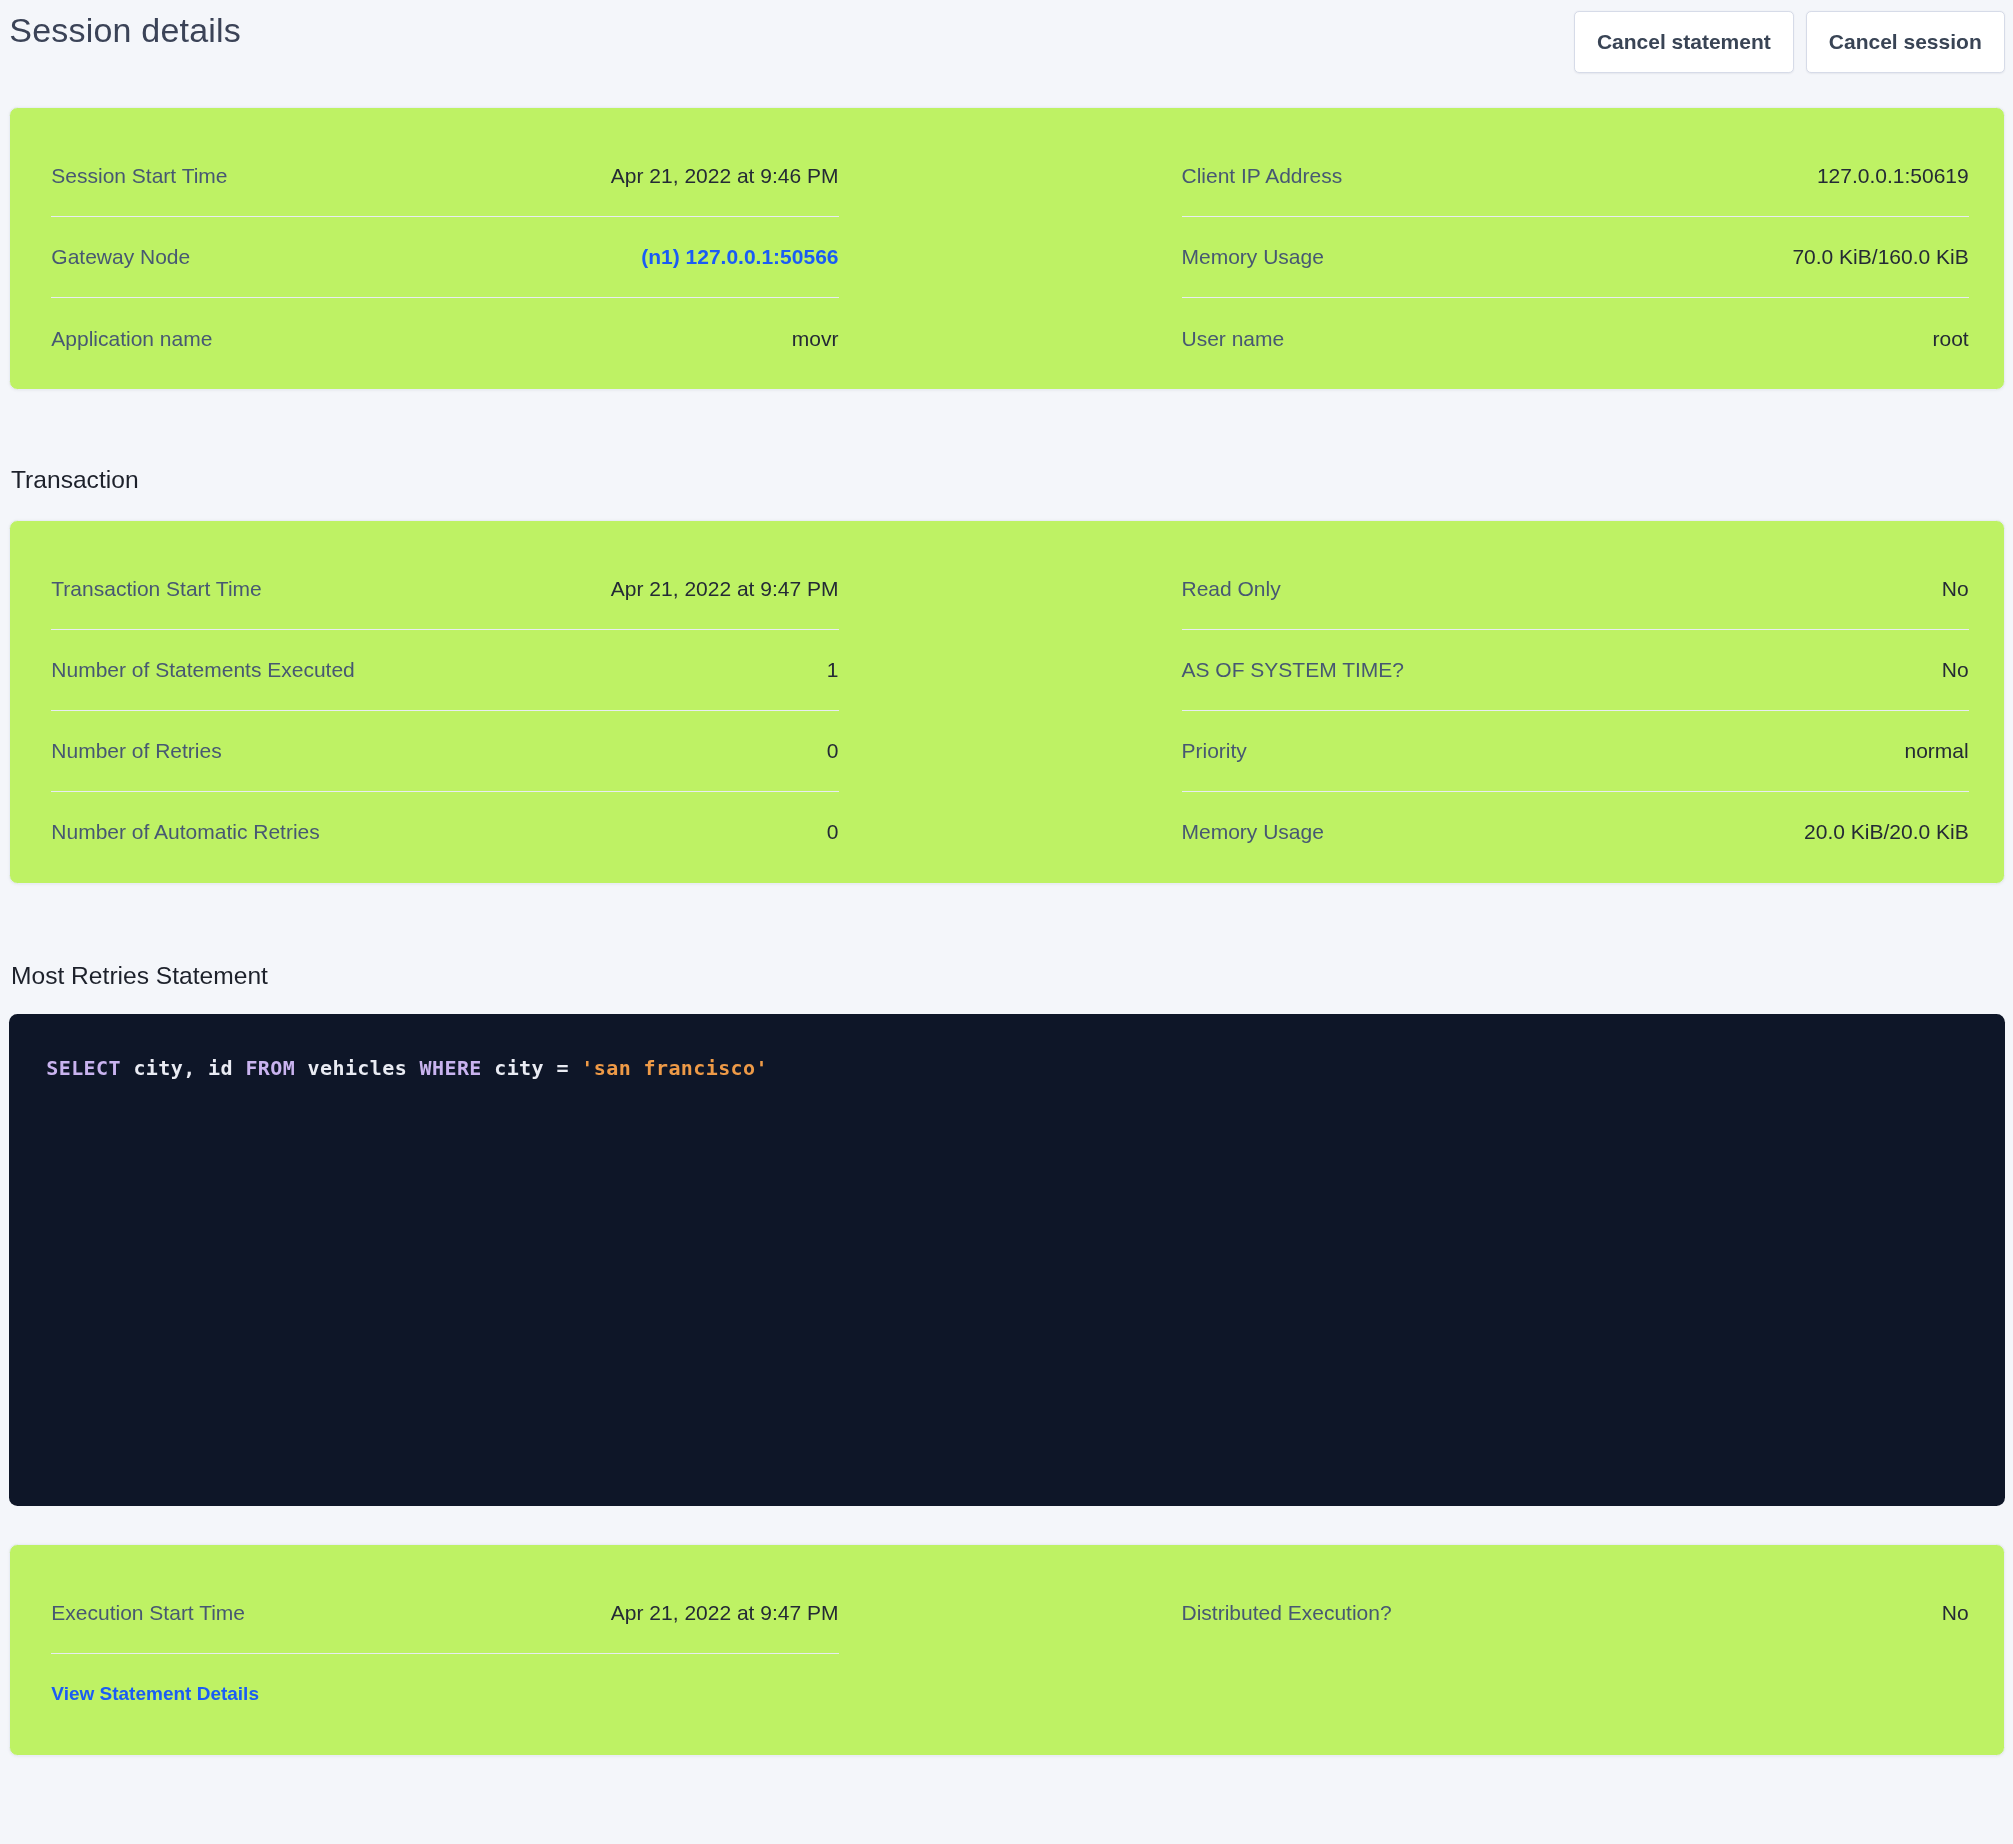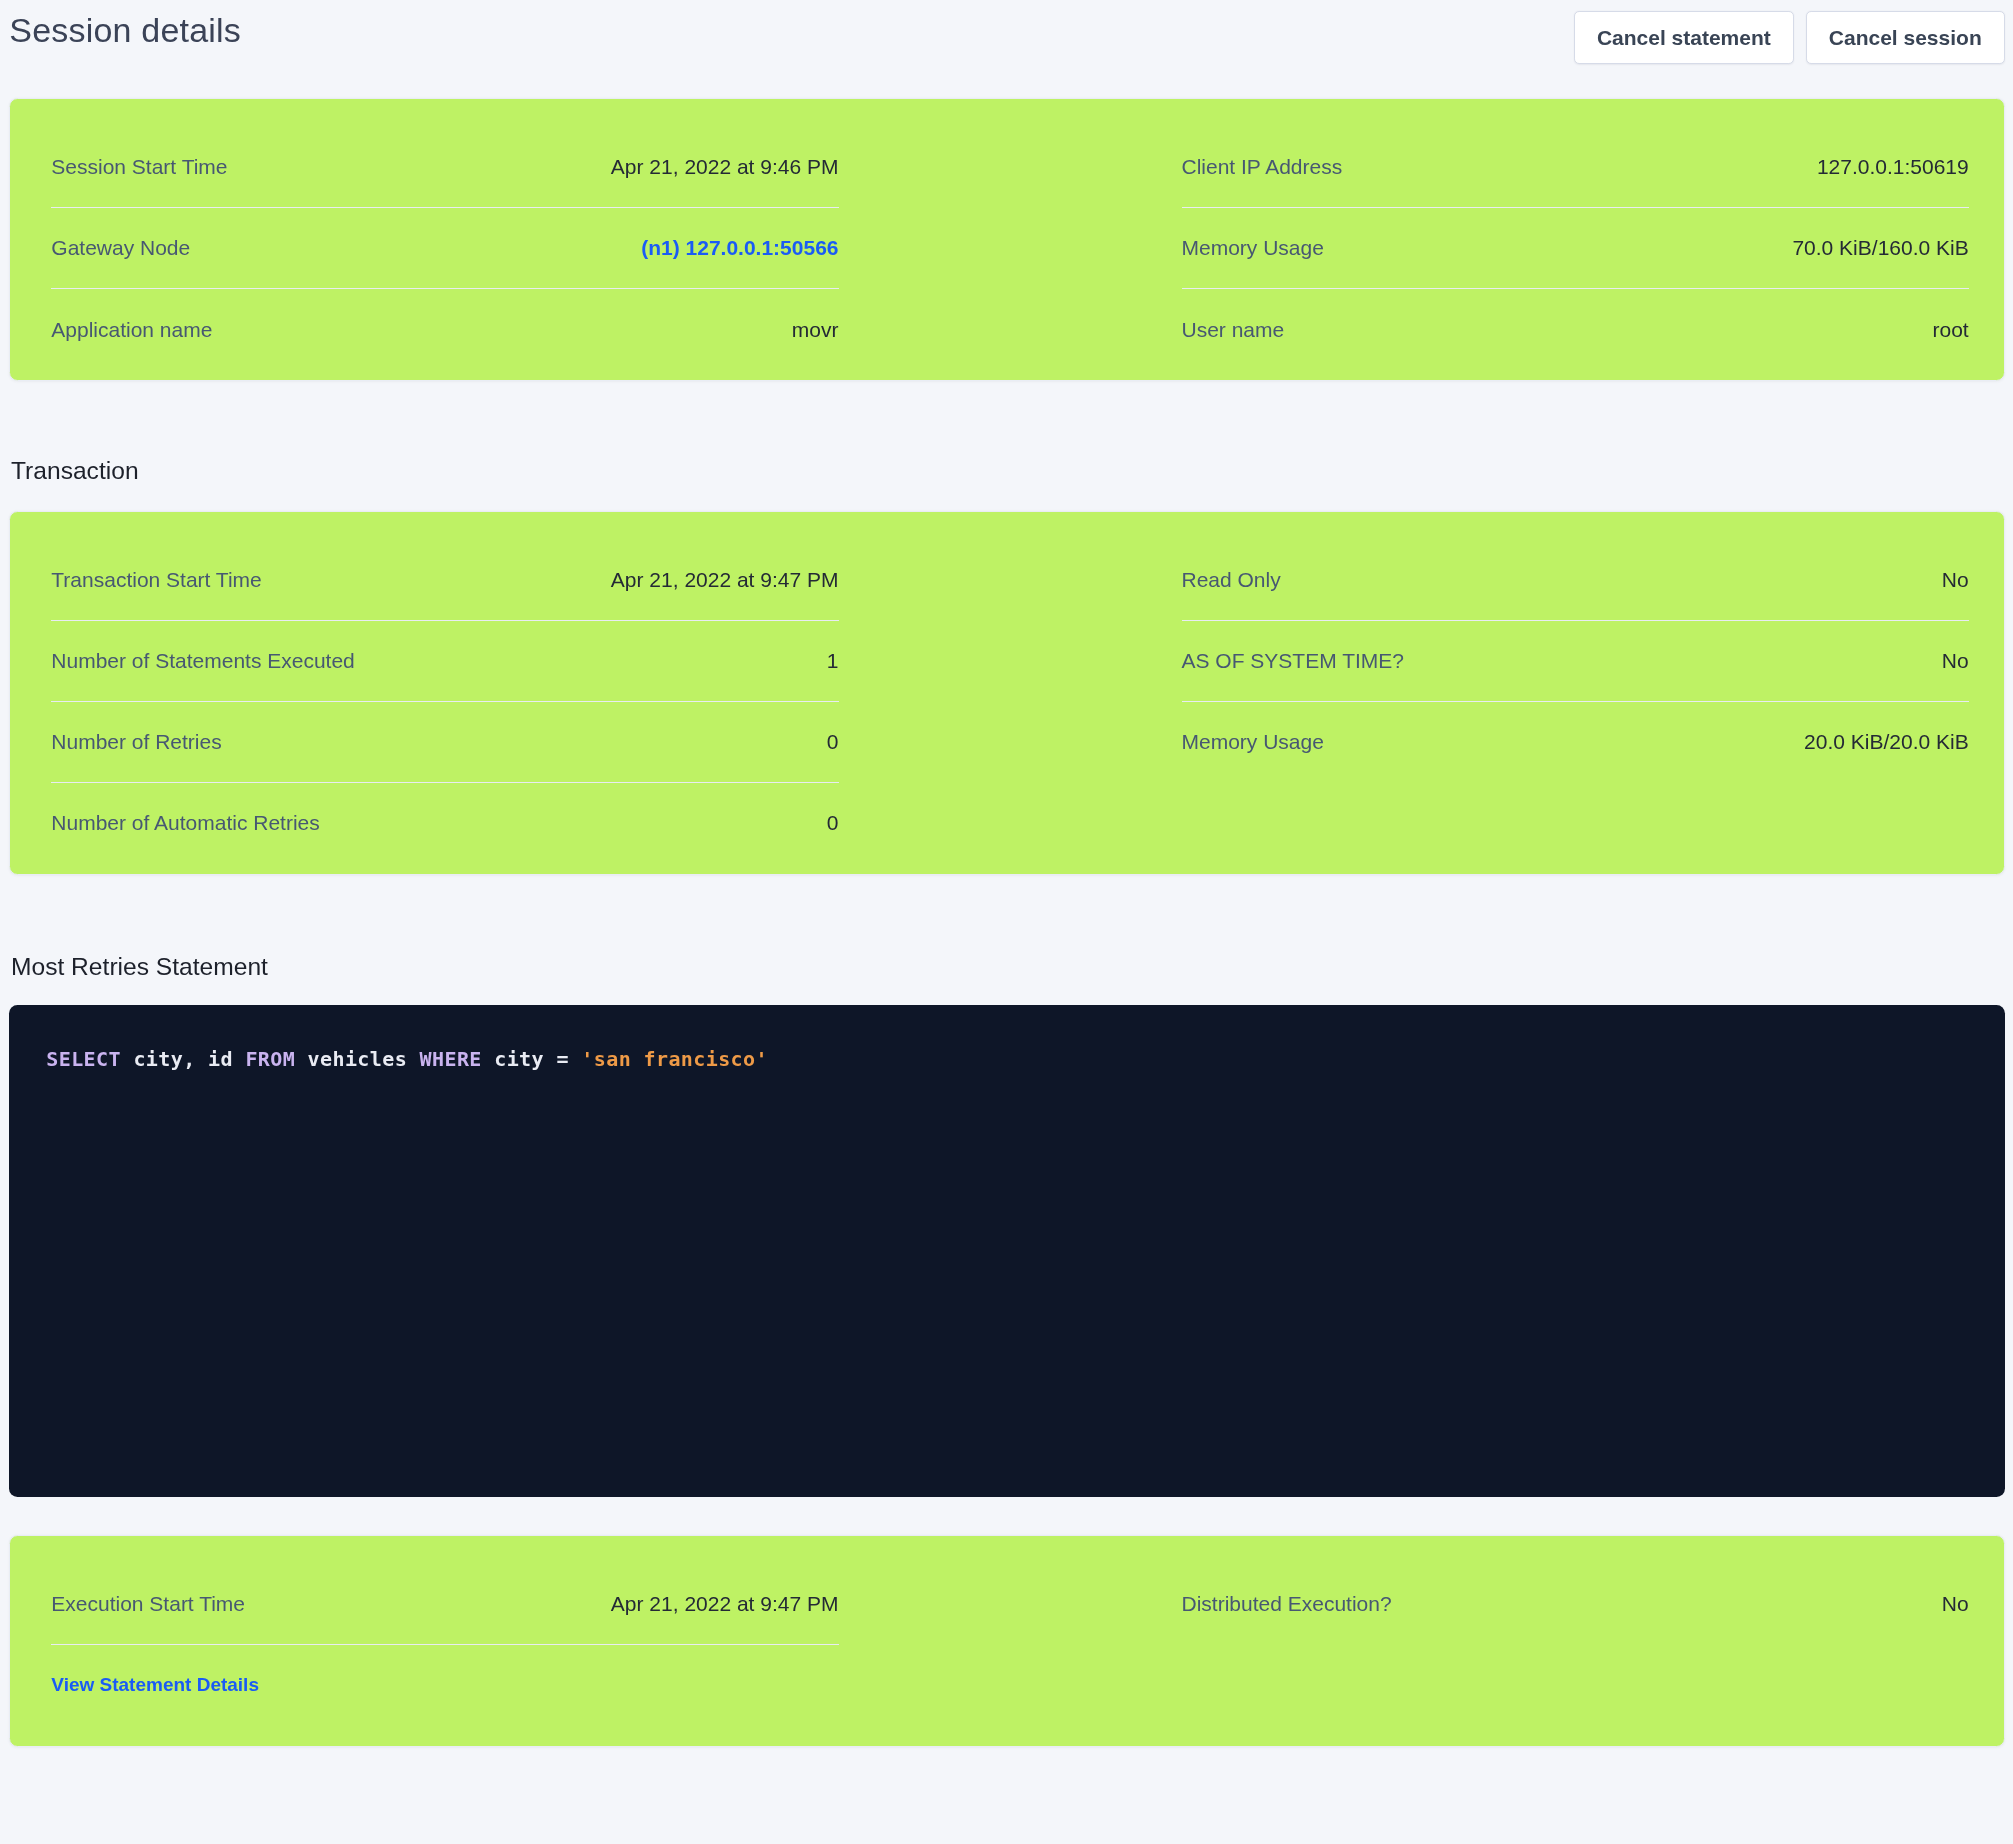"Cancel statement" .btn { height: 53px -> 62px }
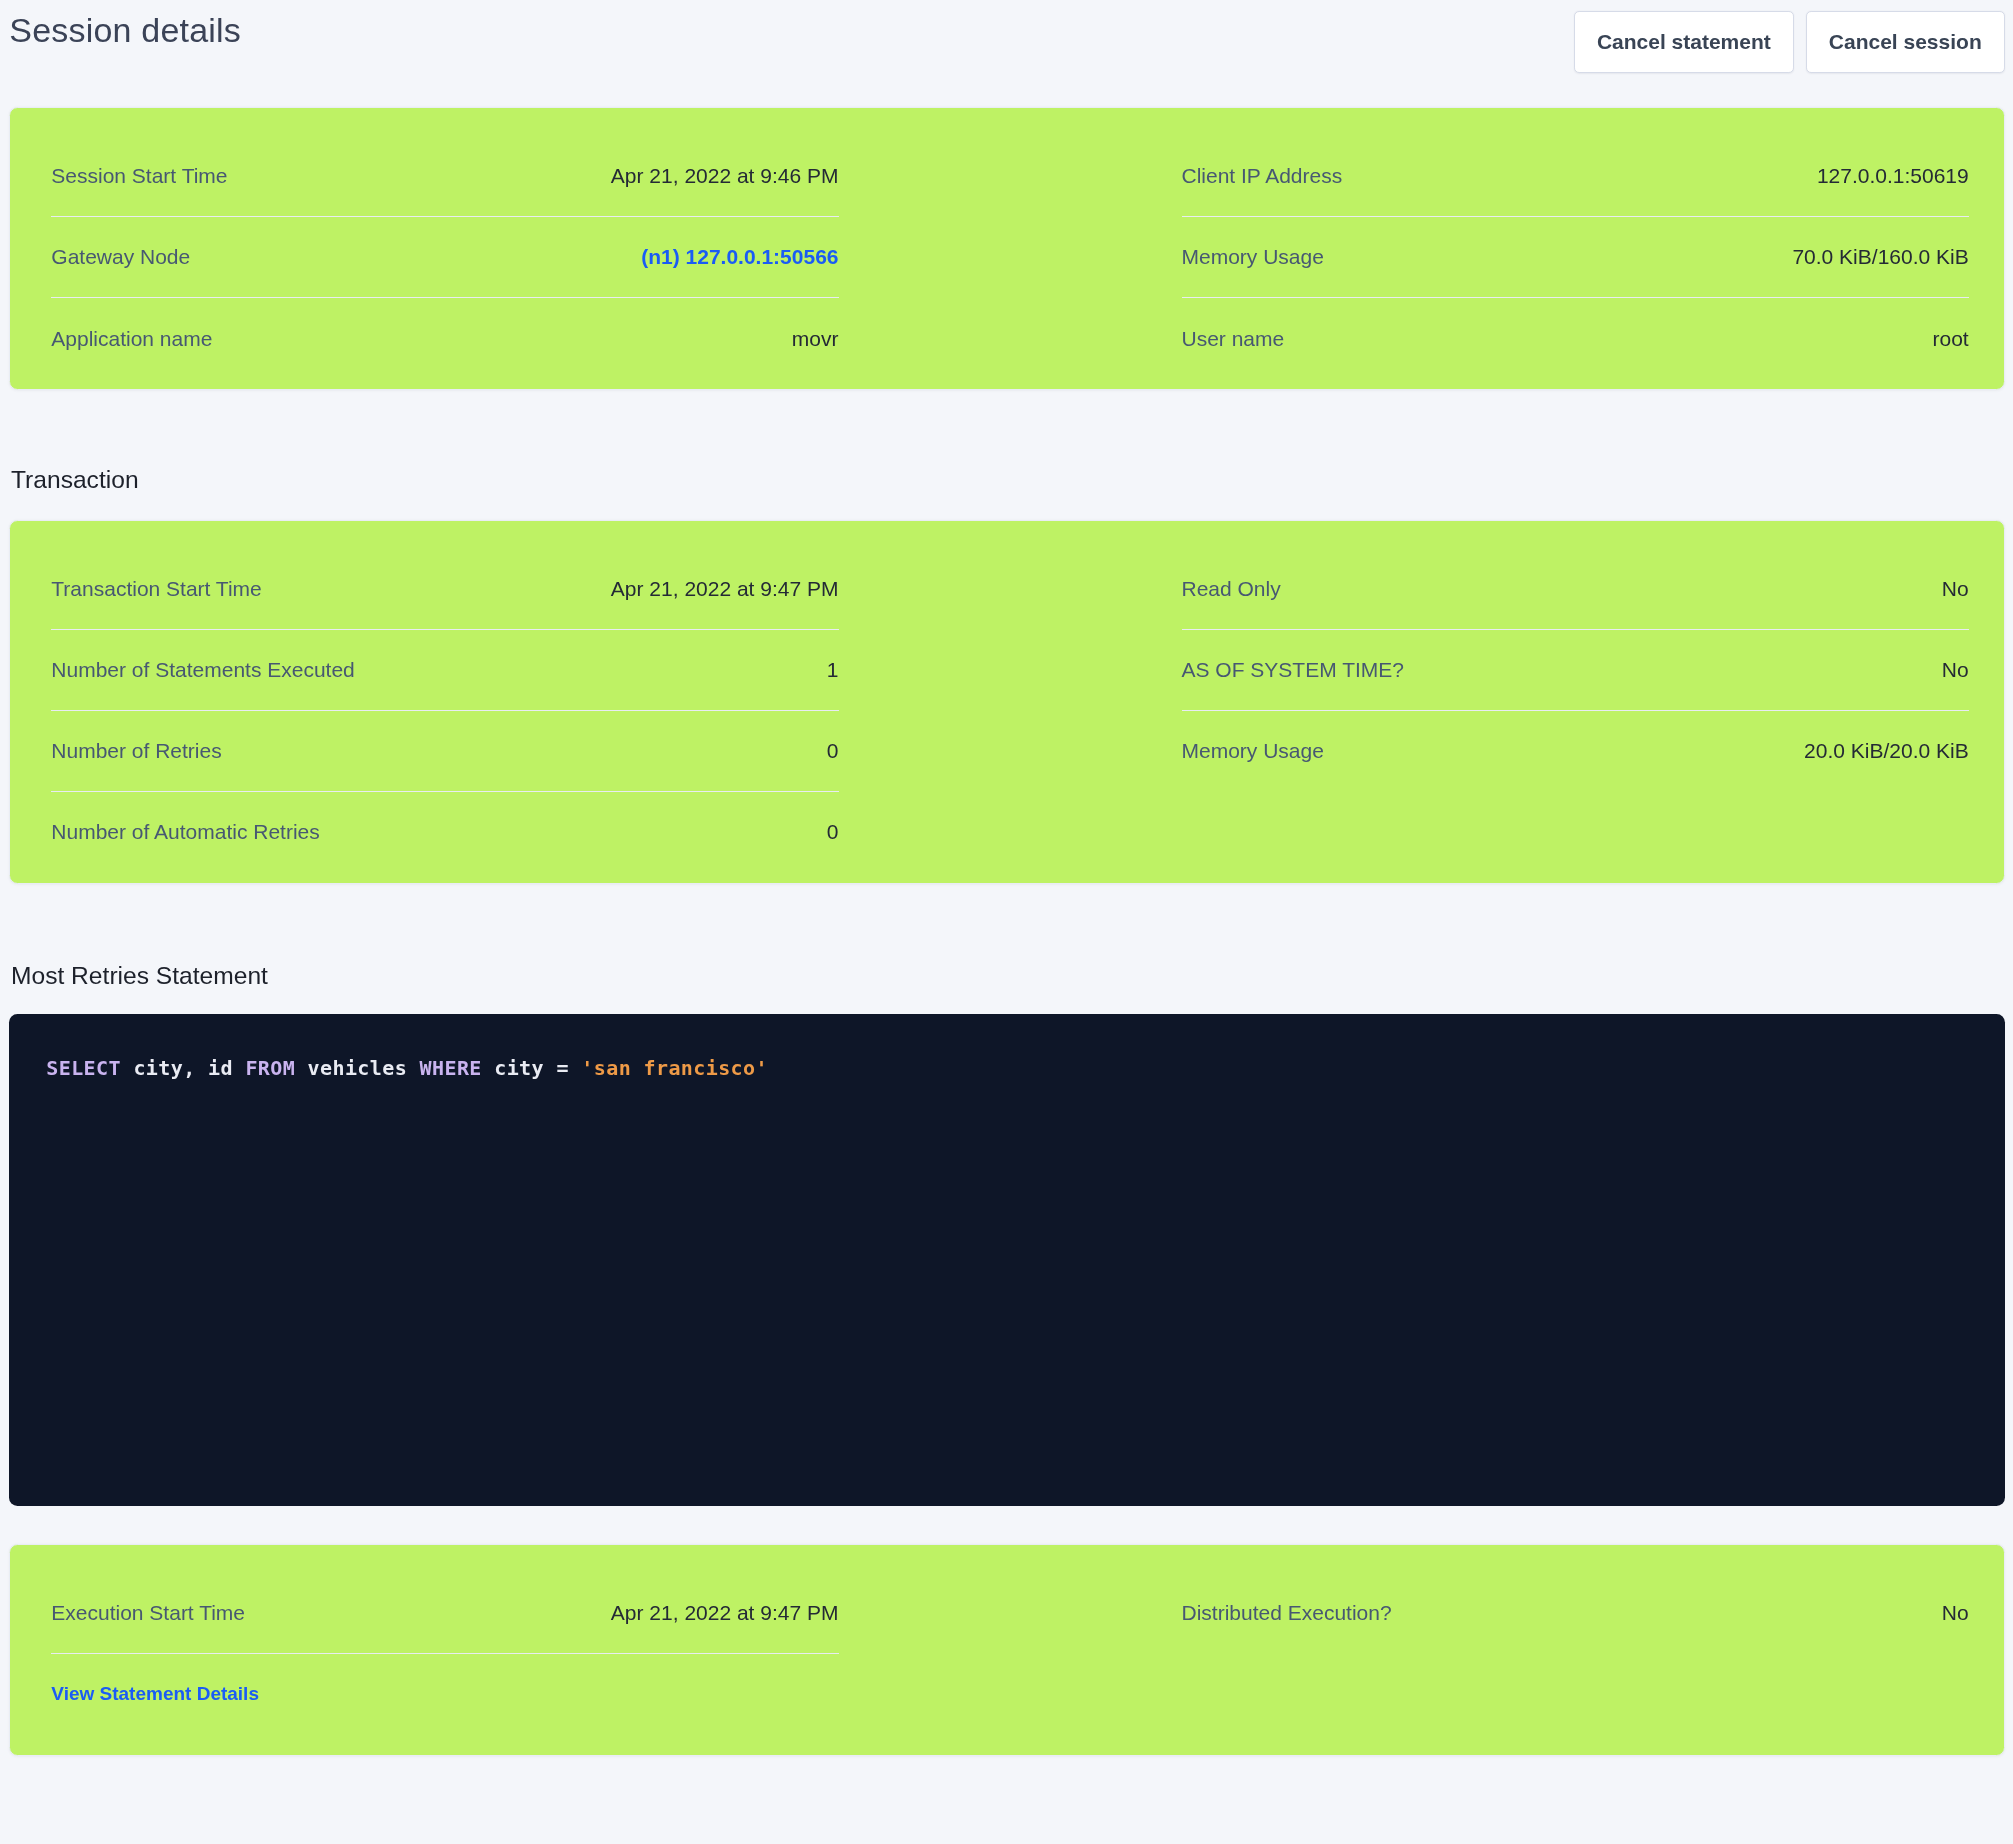"Priority" div.kv-row { html: none -> <div> <span>Priority</span> <span>normal</span> </div> }
